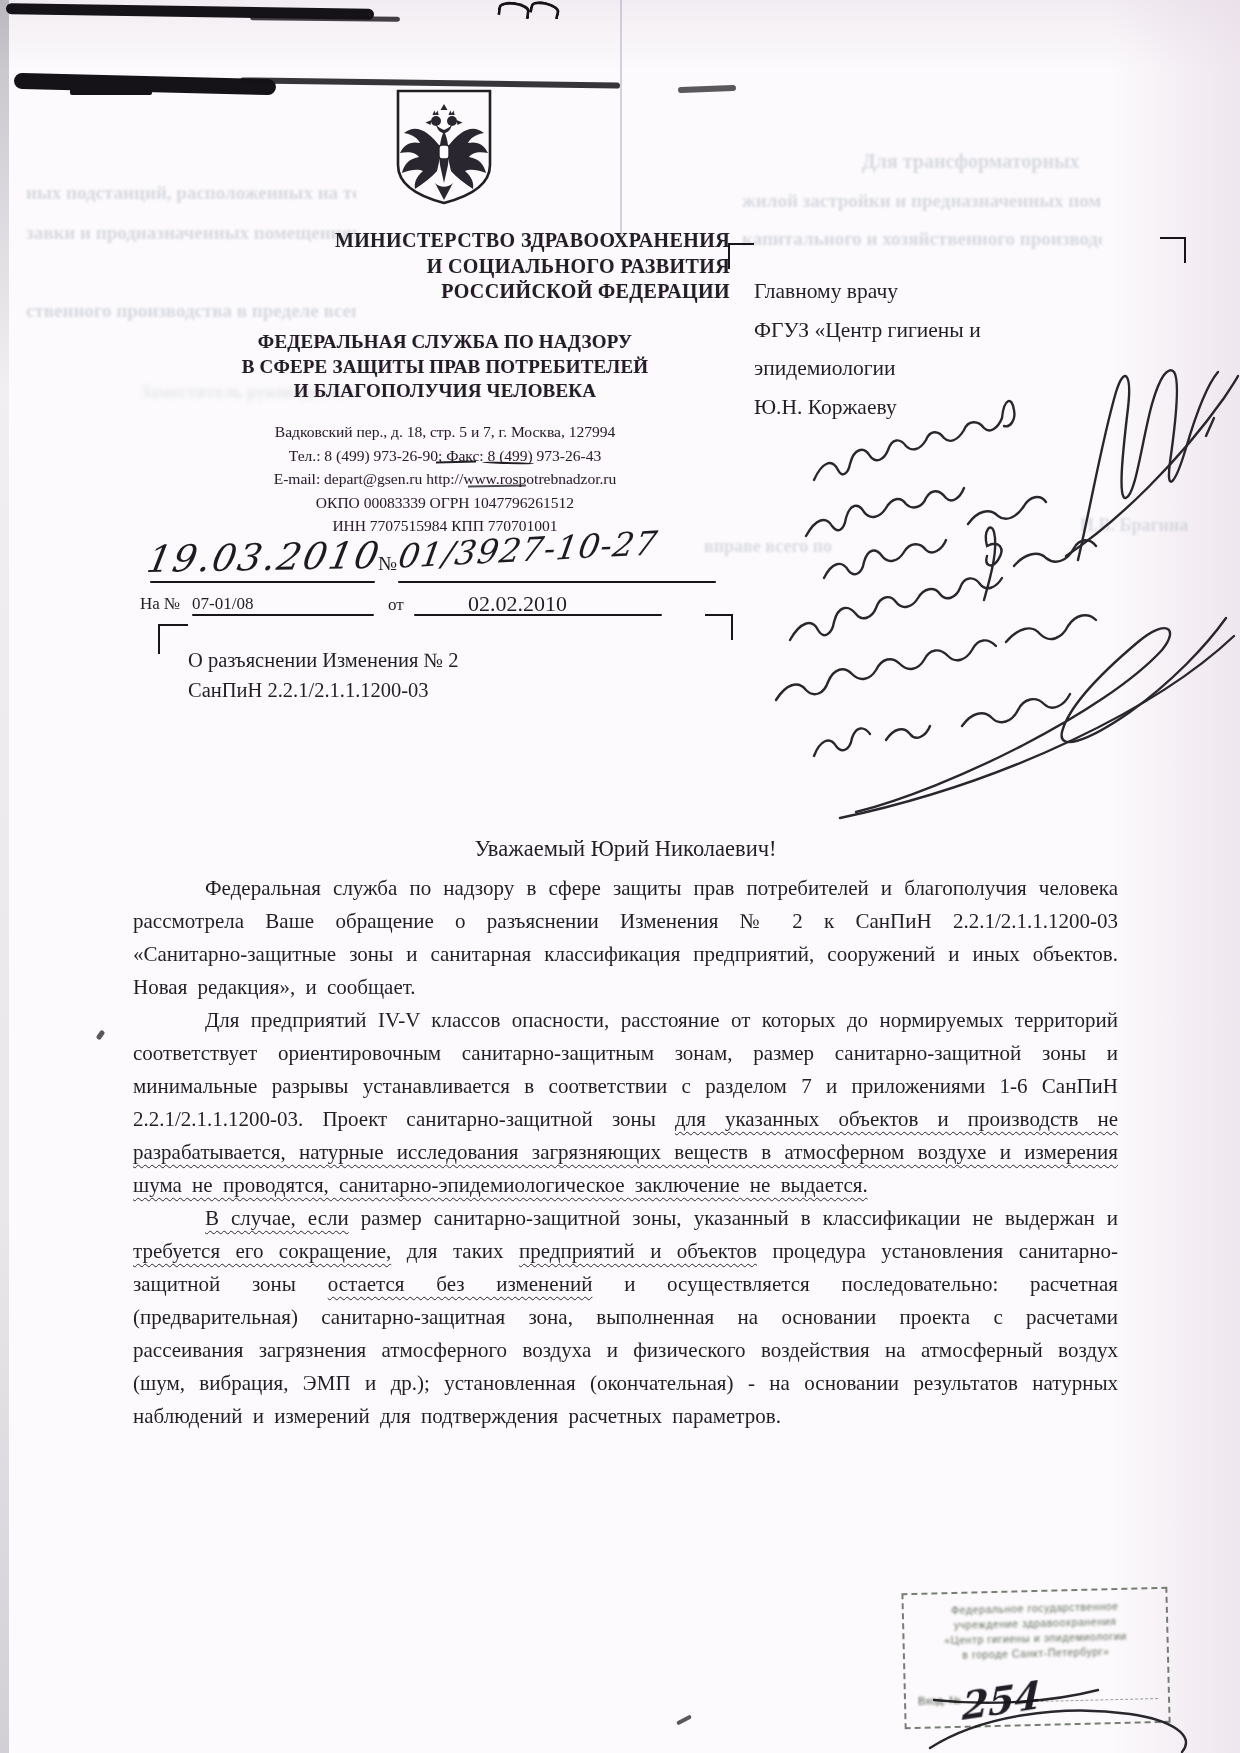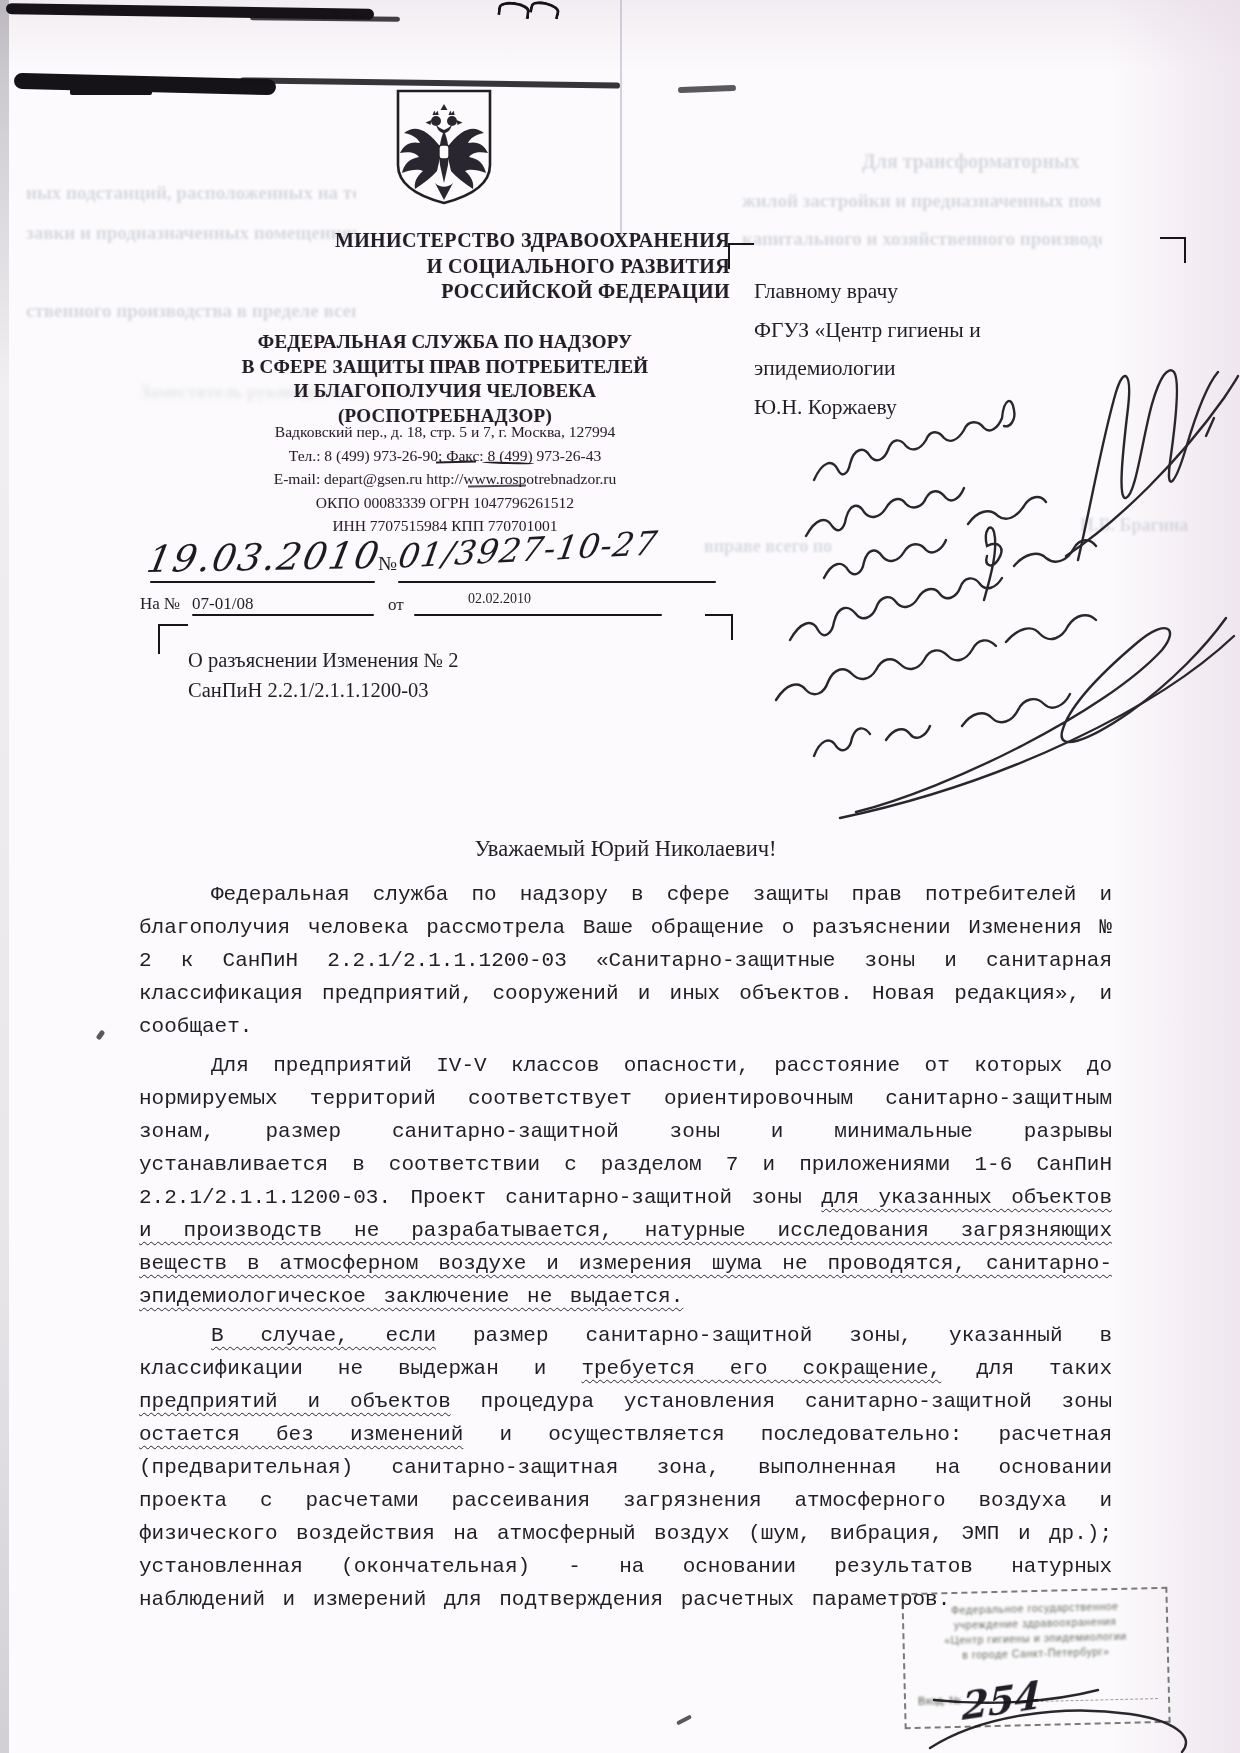"(РОСПОТРЕБНАДЗОР)" div { html: <div>(РОСПОТРЕБНАДЗОР)</div> -> none }
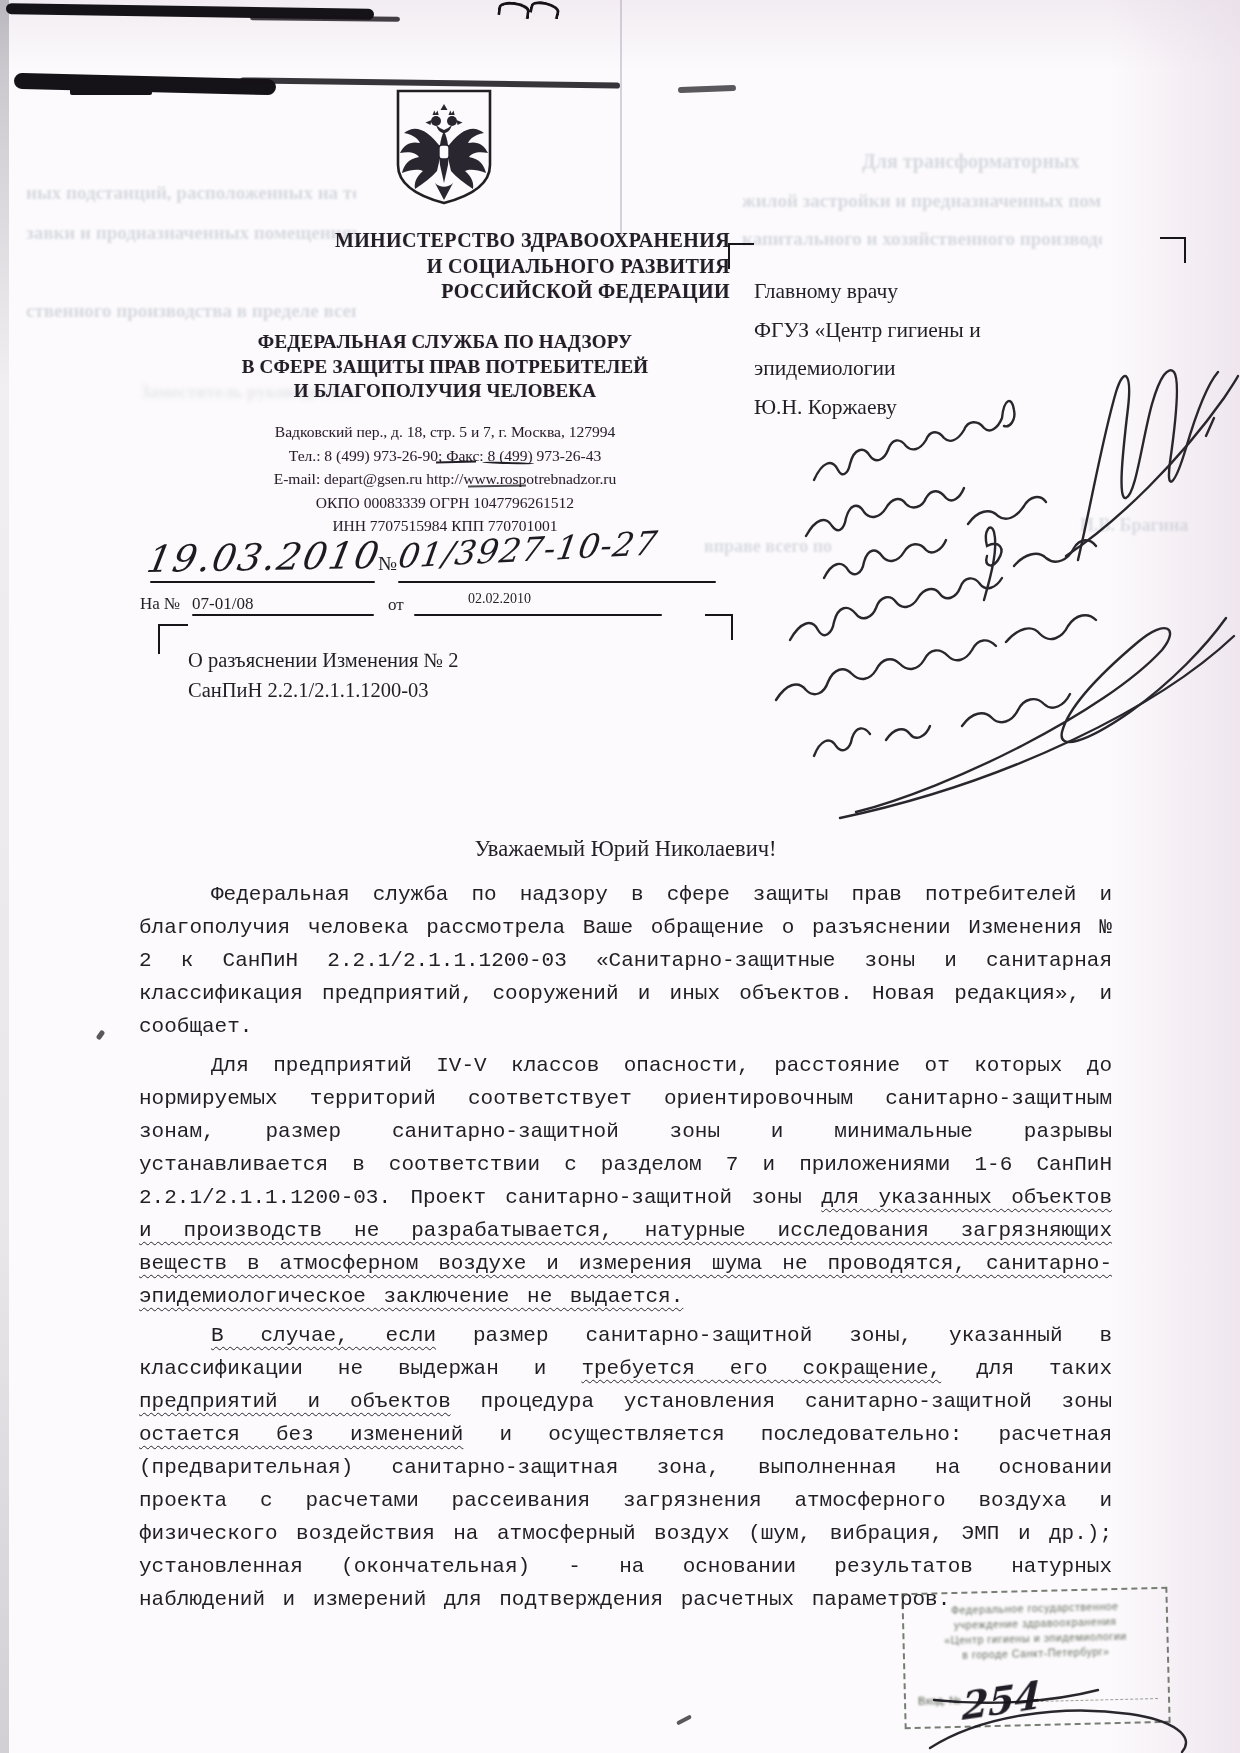"02.02.2010" div.abs { font-size: 14px -> 22px }
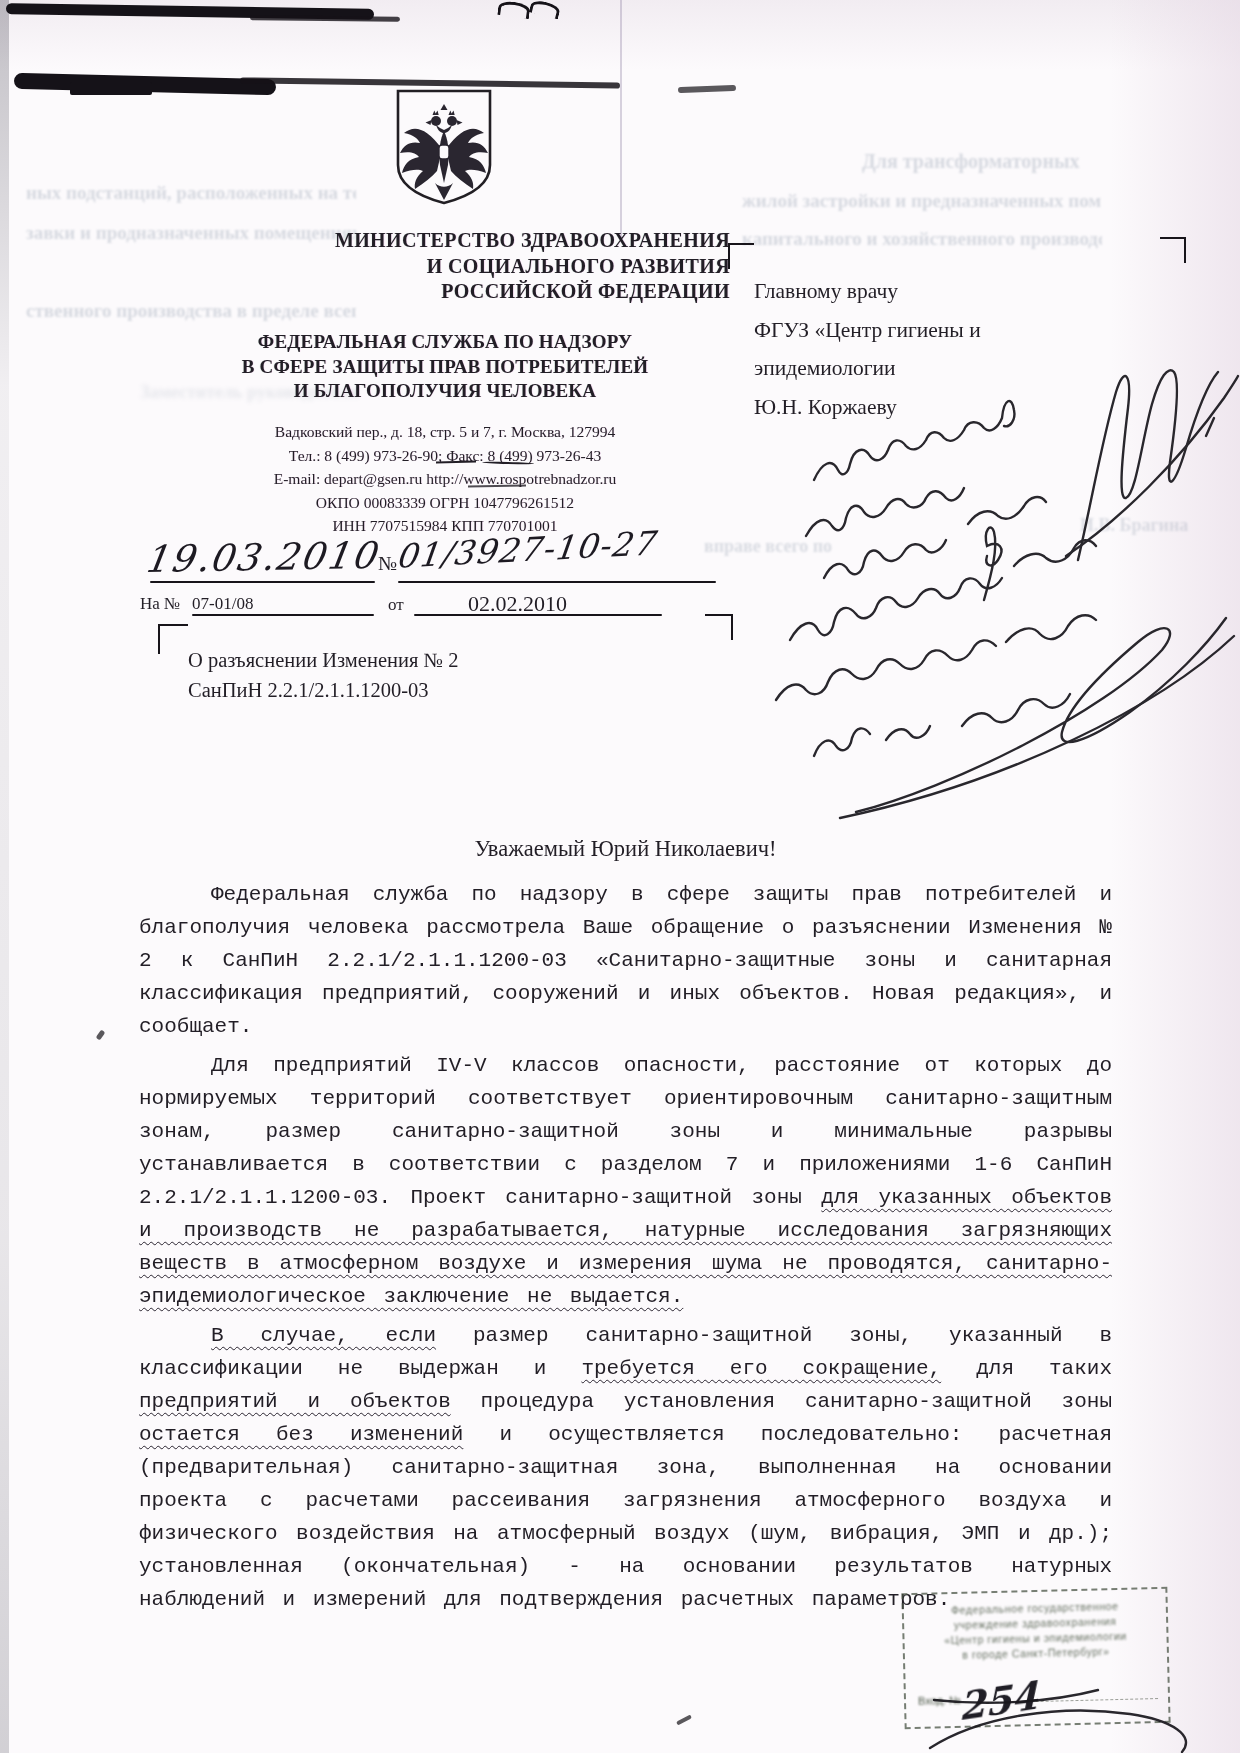"Федеральная служба по надзору в" .para { font-family: Liberation Mono, monospace -> none; margin: 6px -> 0 }
